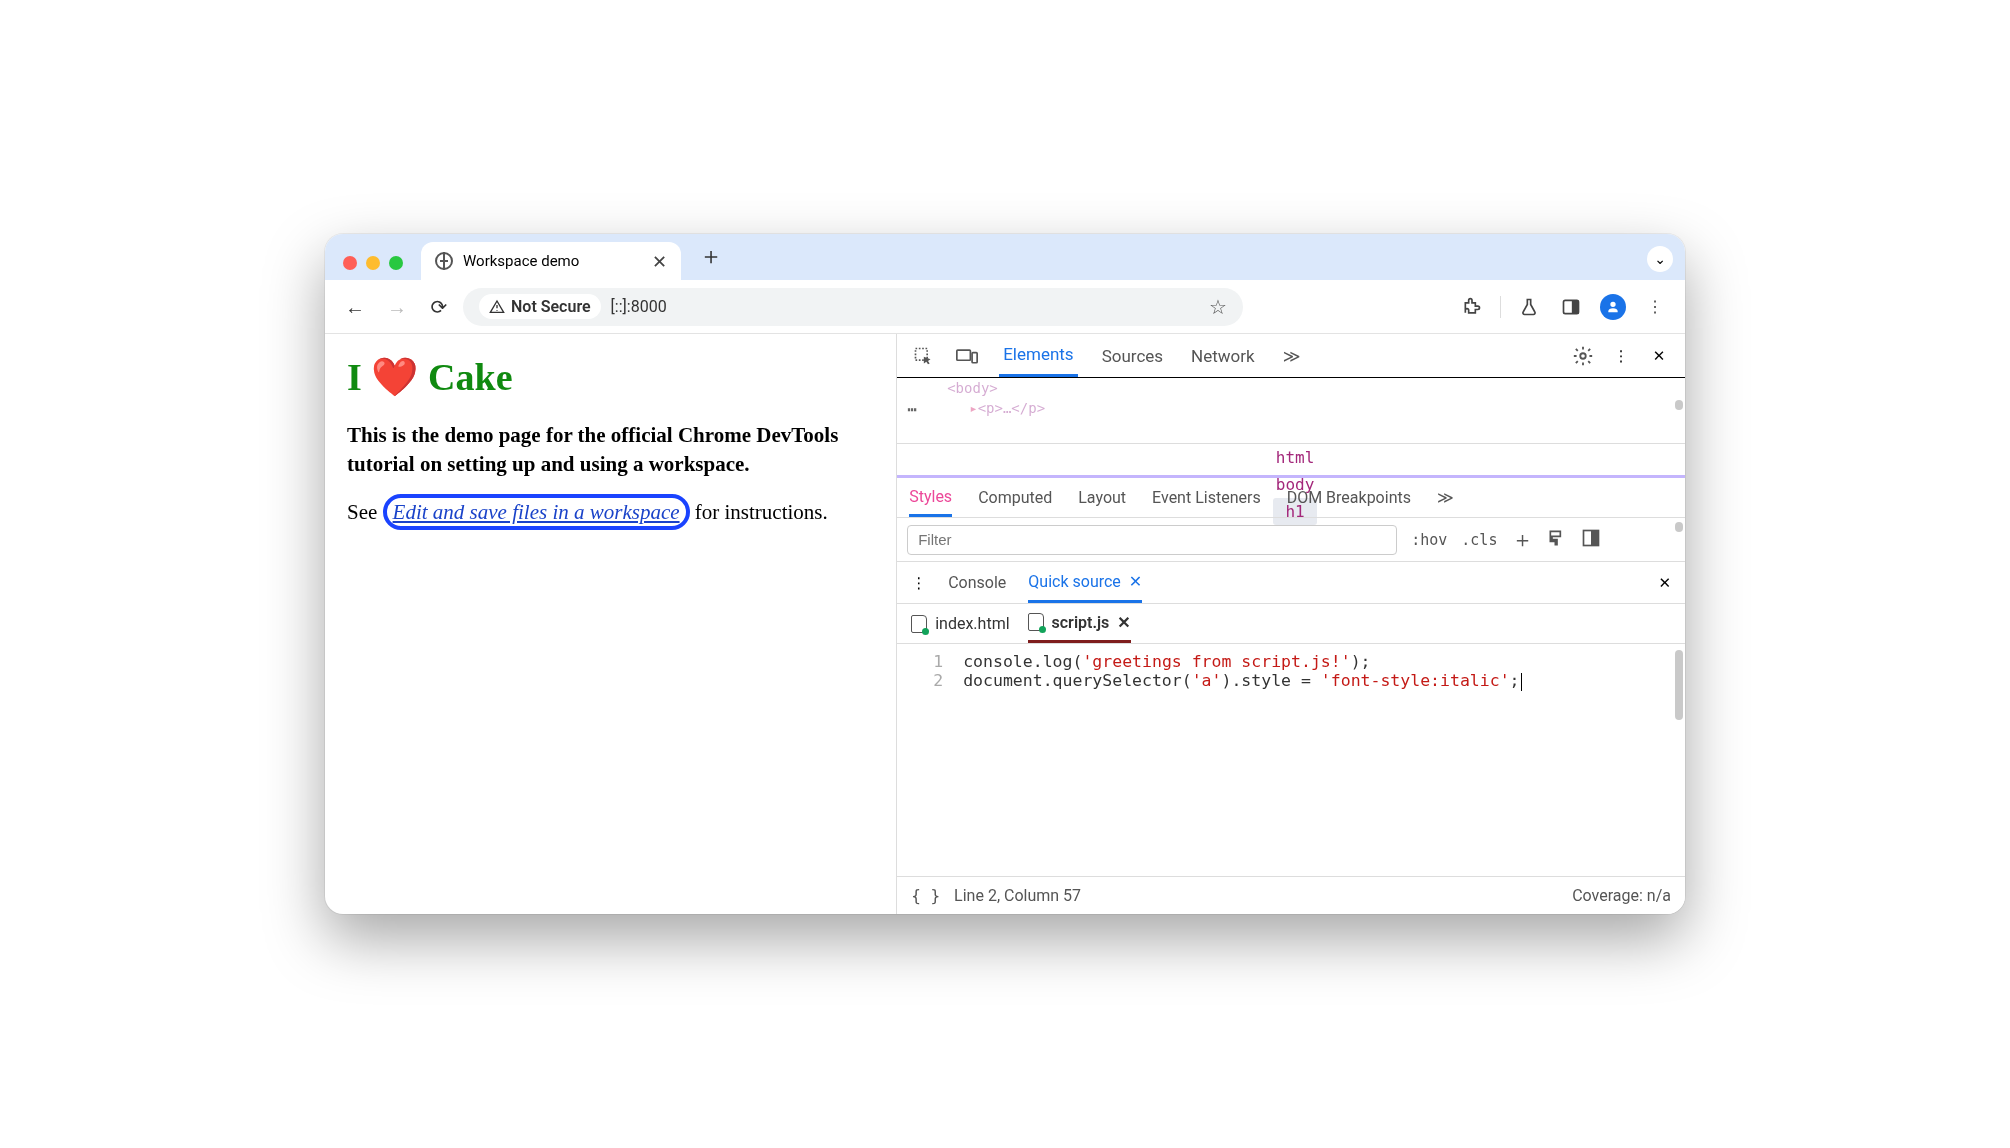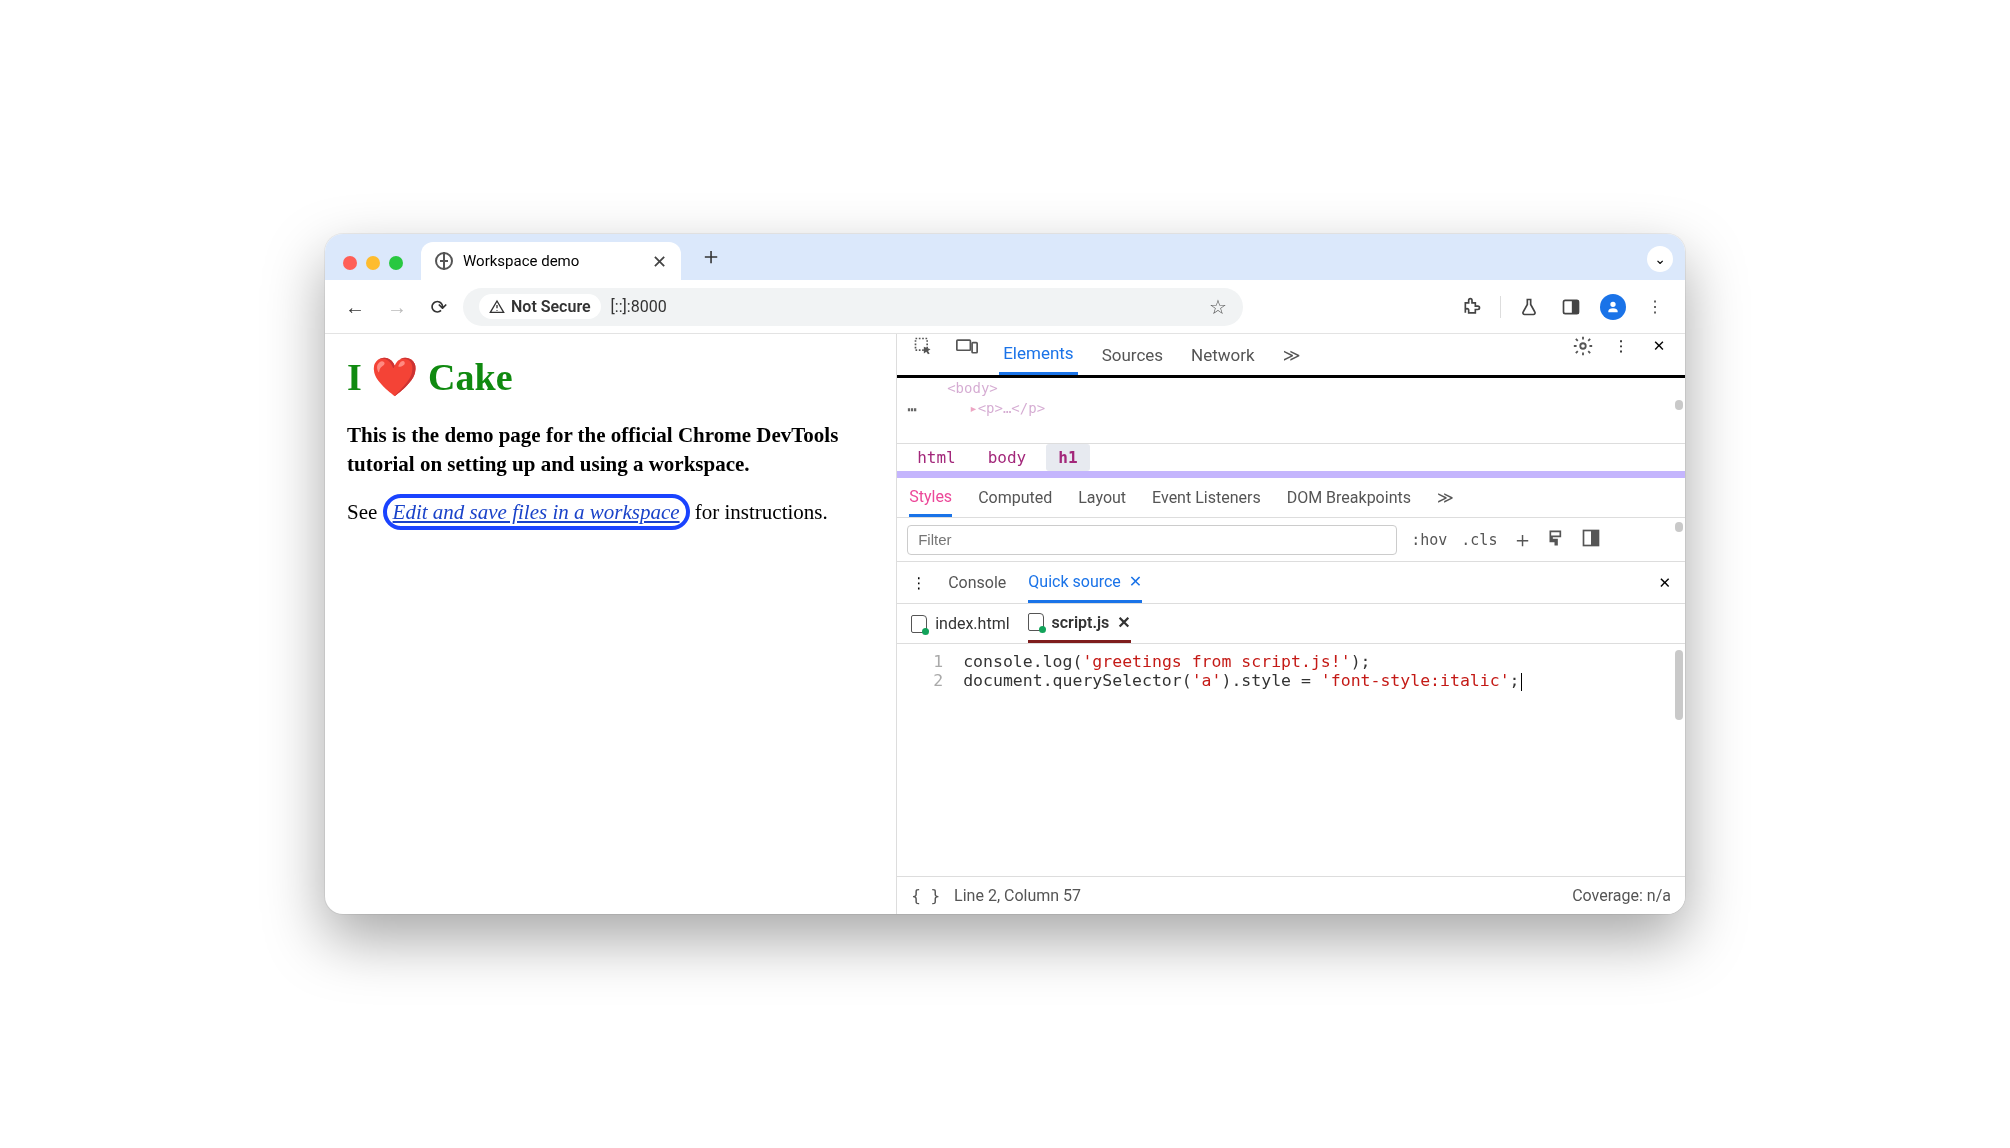"Elements" .dt-tabs { align-items: flex-start -> center; border-bottom: 3px solid #000000 -> 1px solid #000000 }
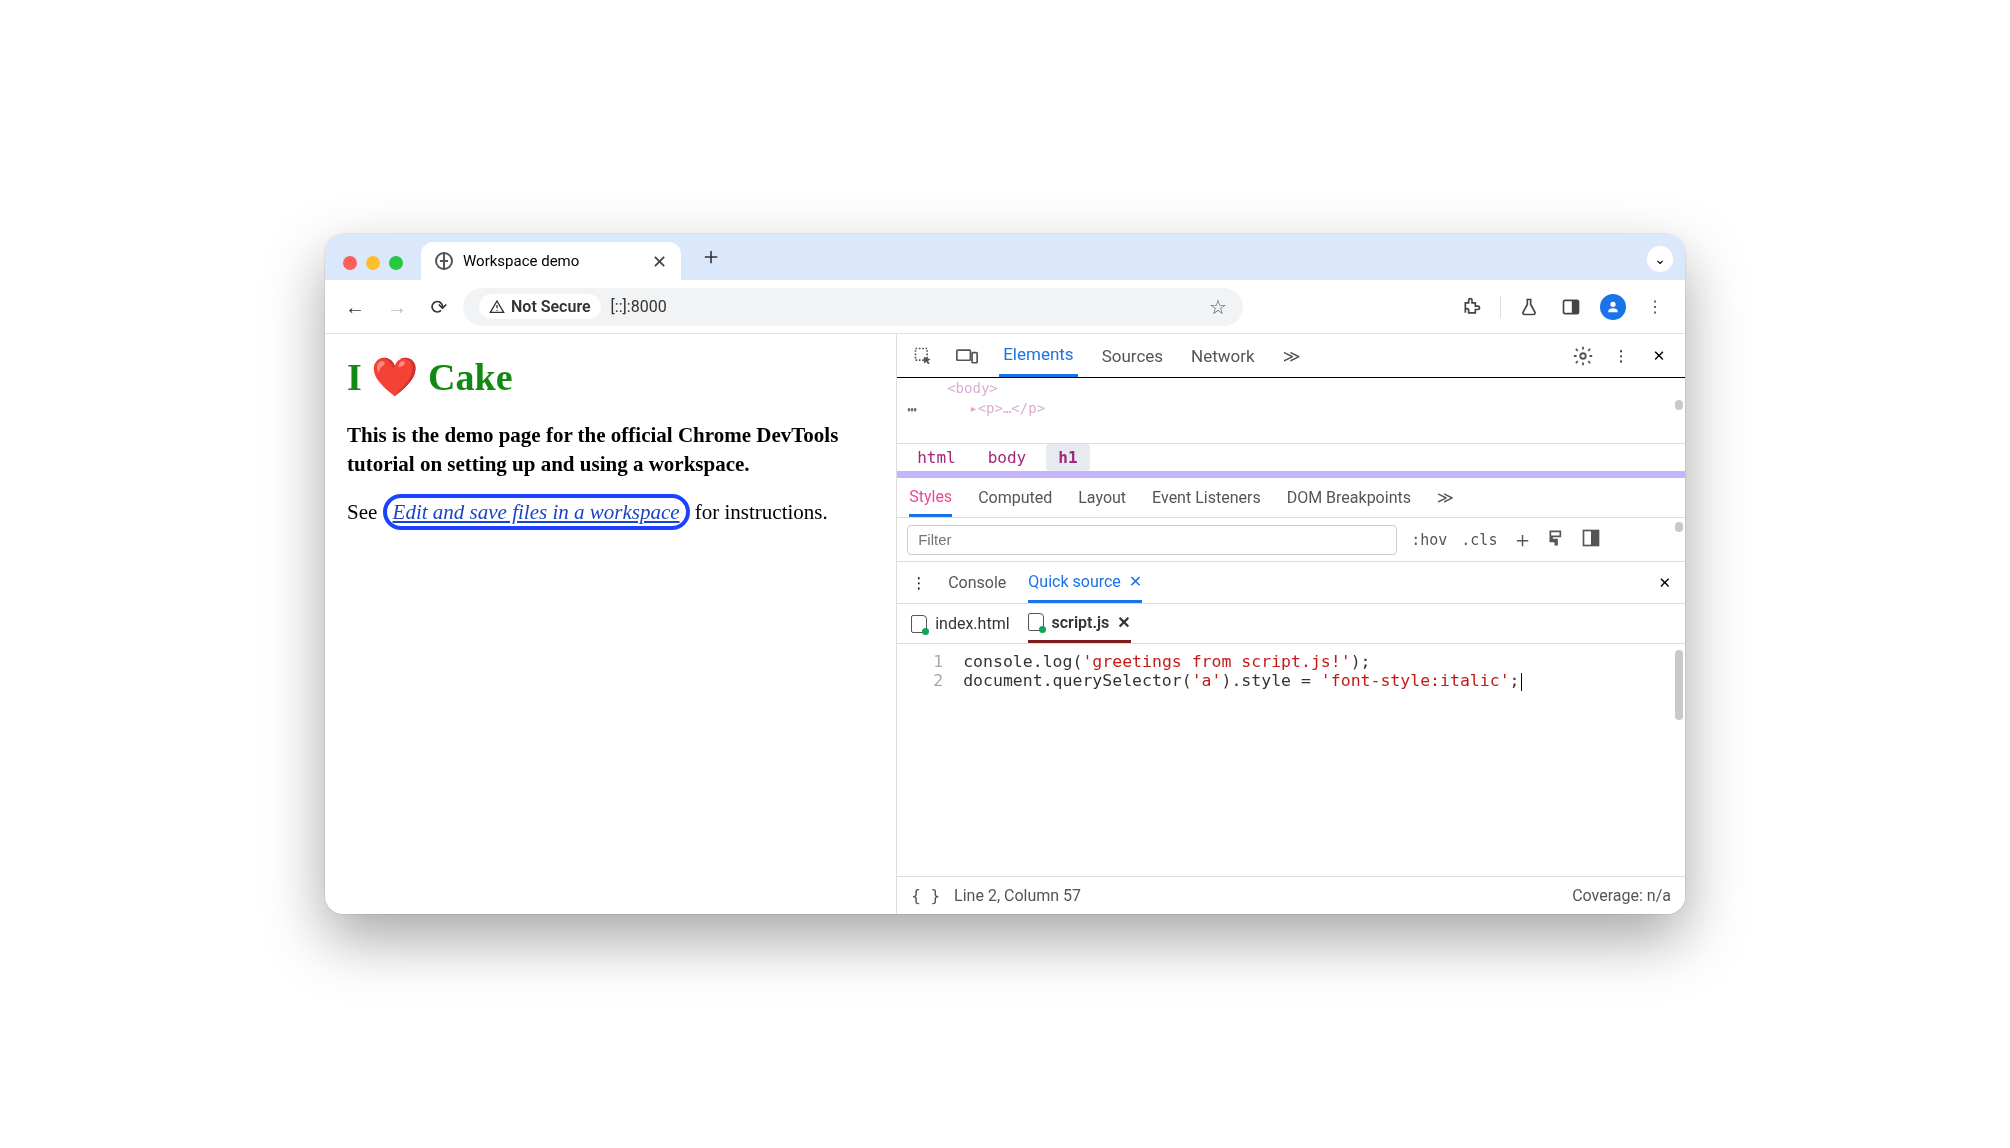"html" .breadcrumb { border-bottom: 7px solid #c4b5fd -> 3px solid #c4b5fd; flex-direction: none -> column; gap: 8px -> 0 }
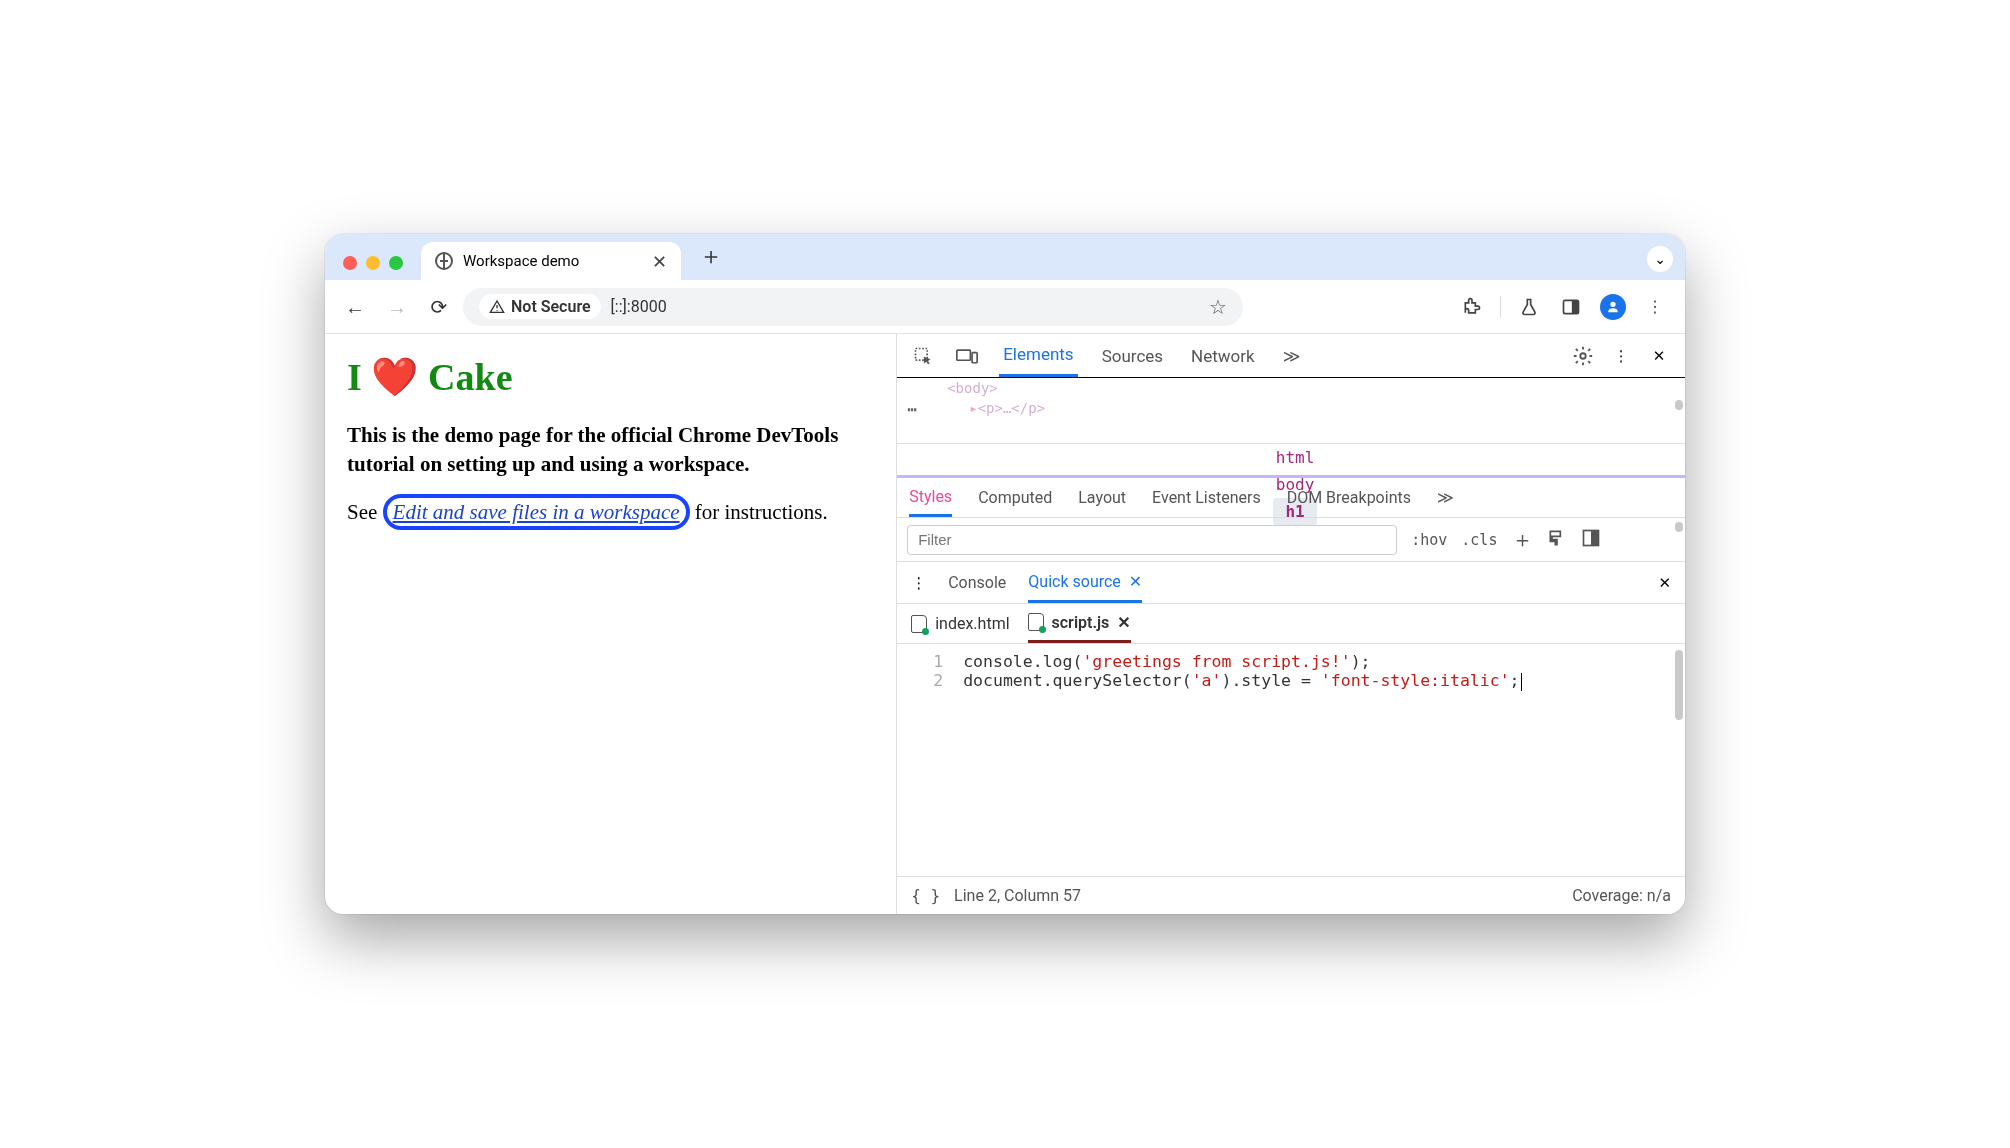"h1" .breadcrumb span.active { font-weight: bold -> none }
